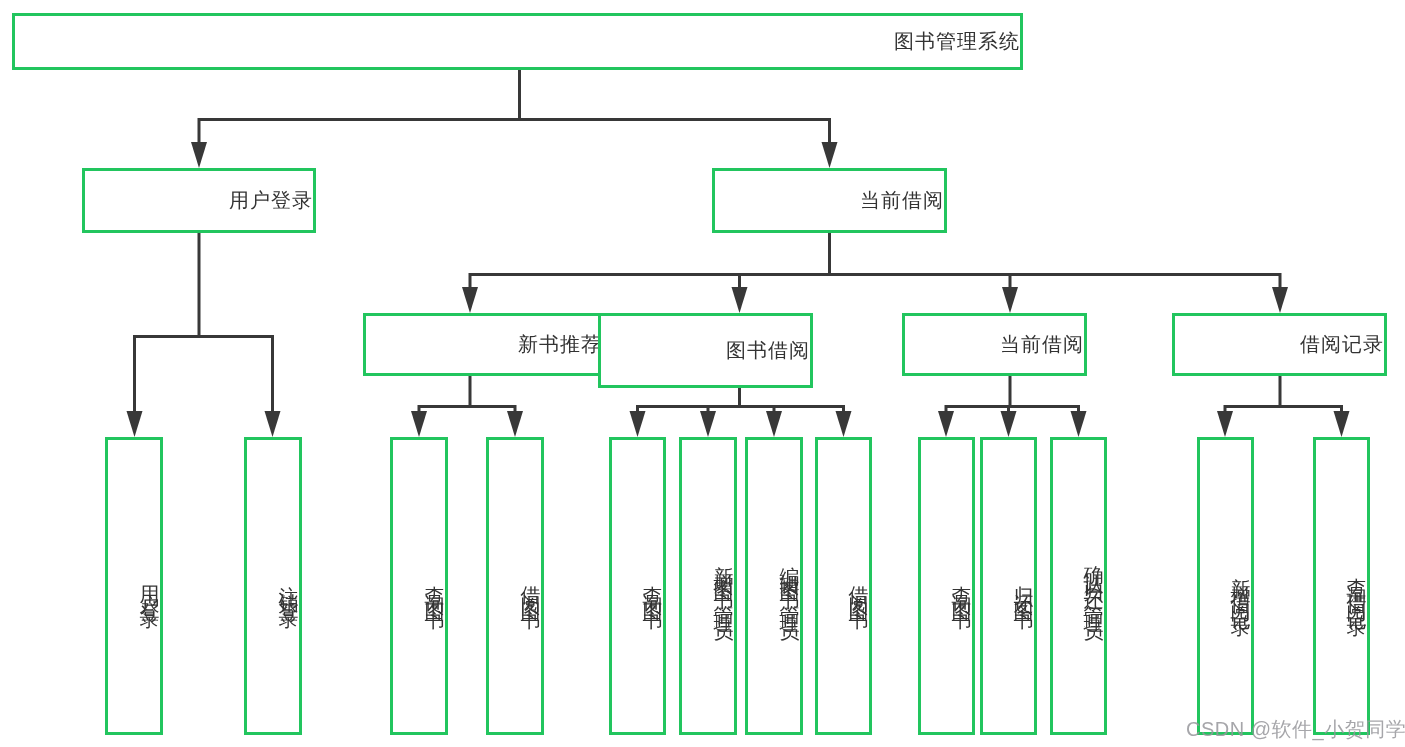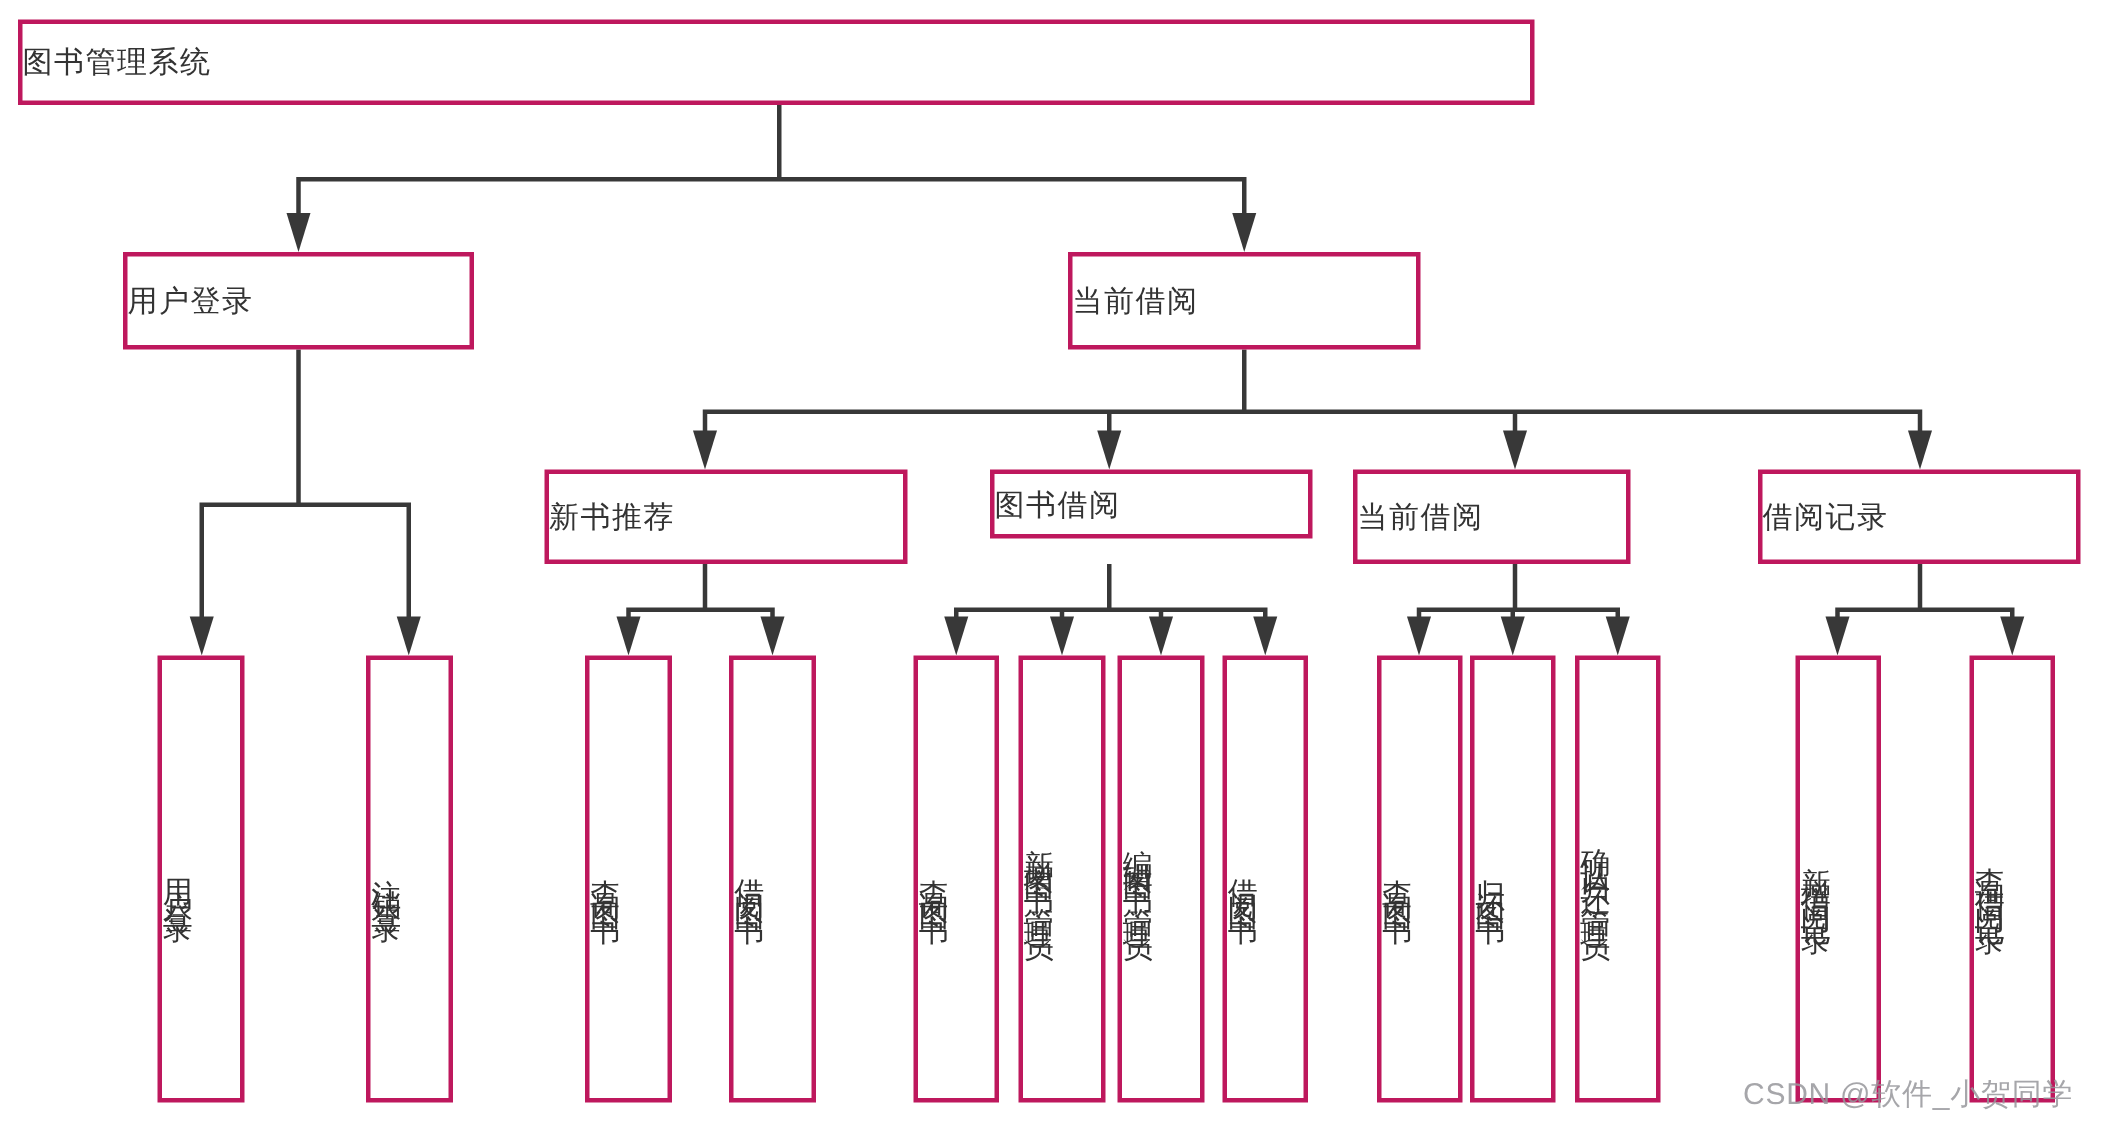"图书管理系统" .box { border: 3px solid #be185d -> 3px solid #22c55e; justify-content: flex-start -> flex-end }
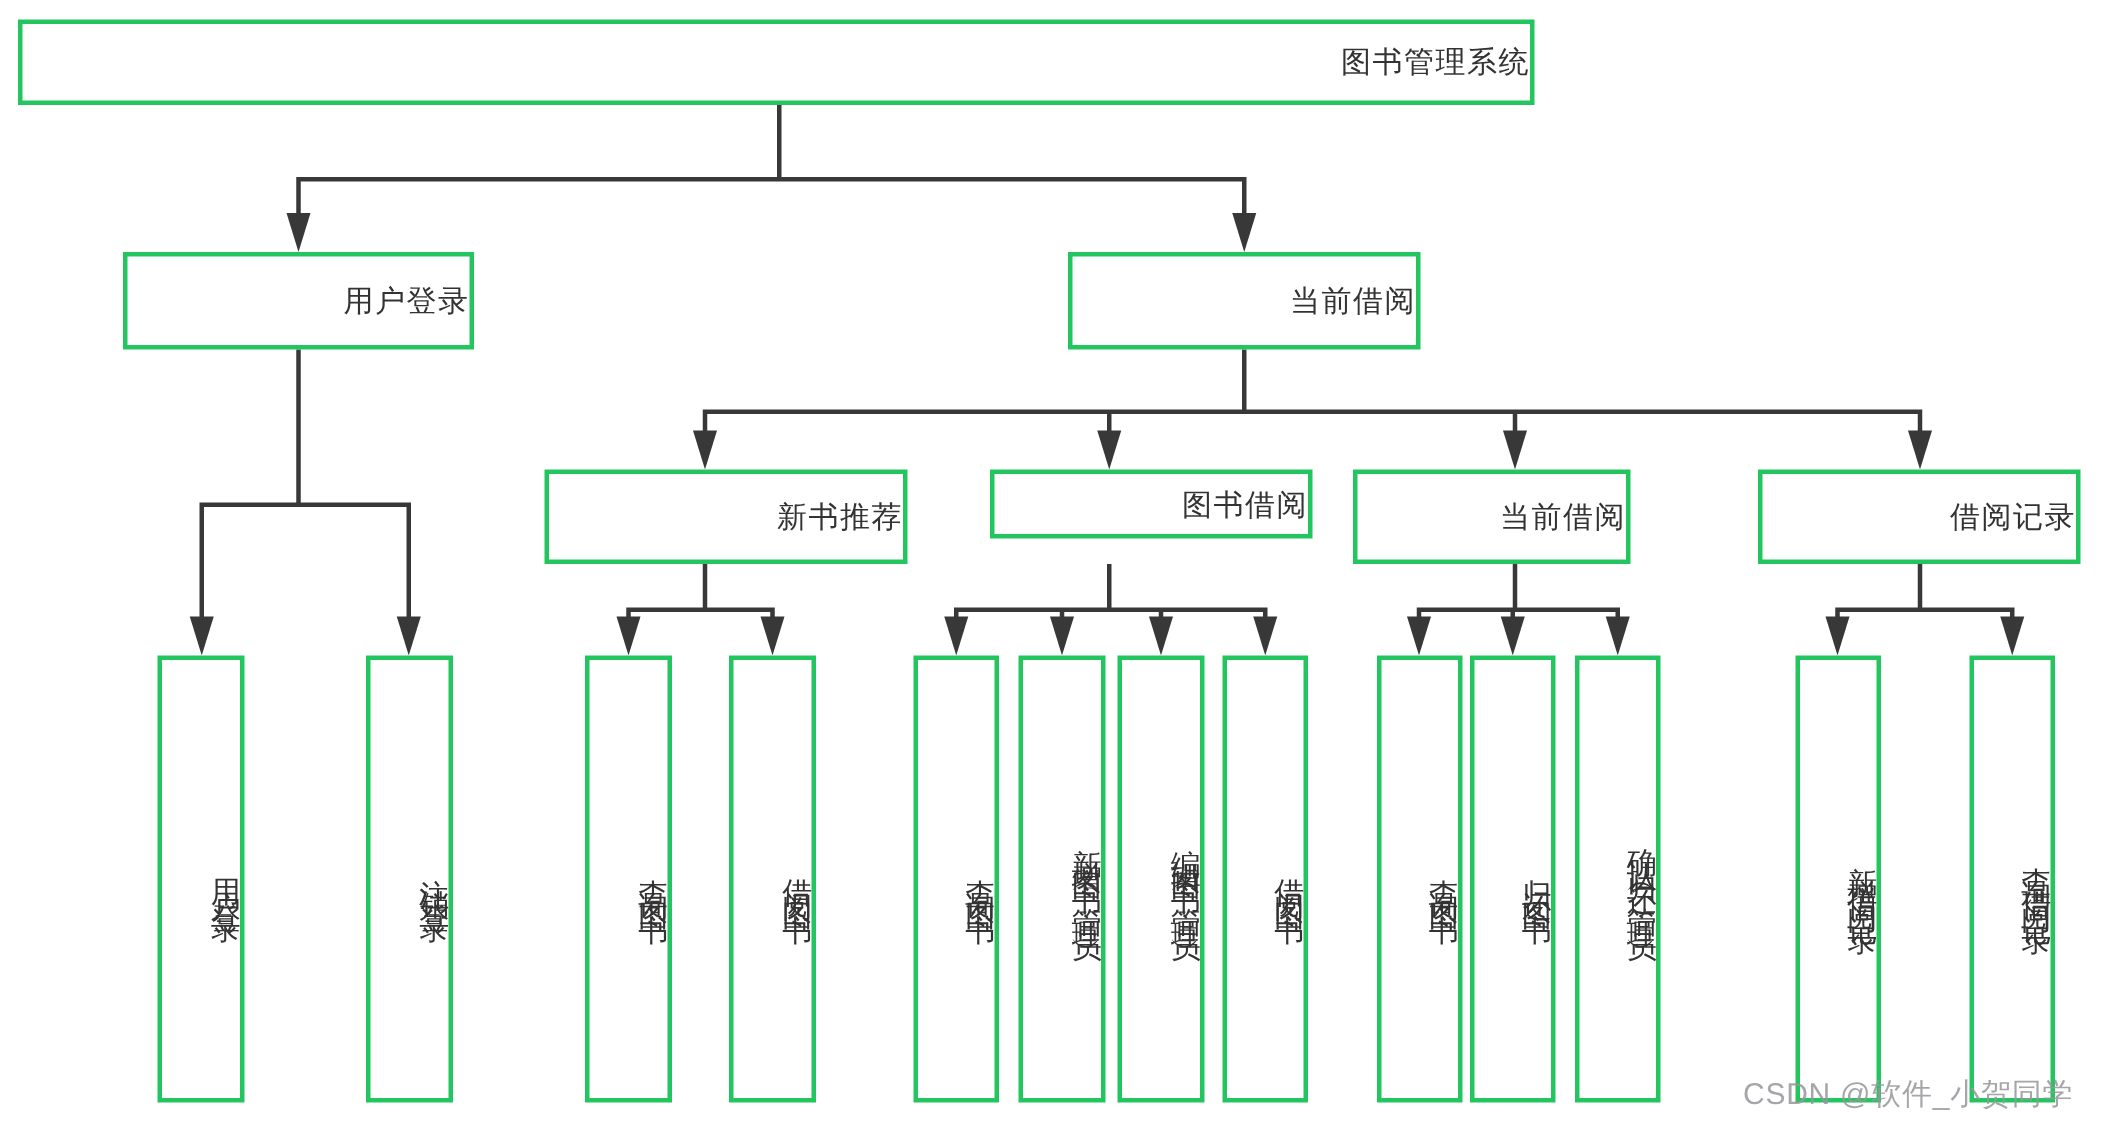"图书借阅" div.box { height: 46px -> 75px; left: 660px -> 598px }
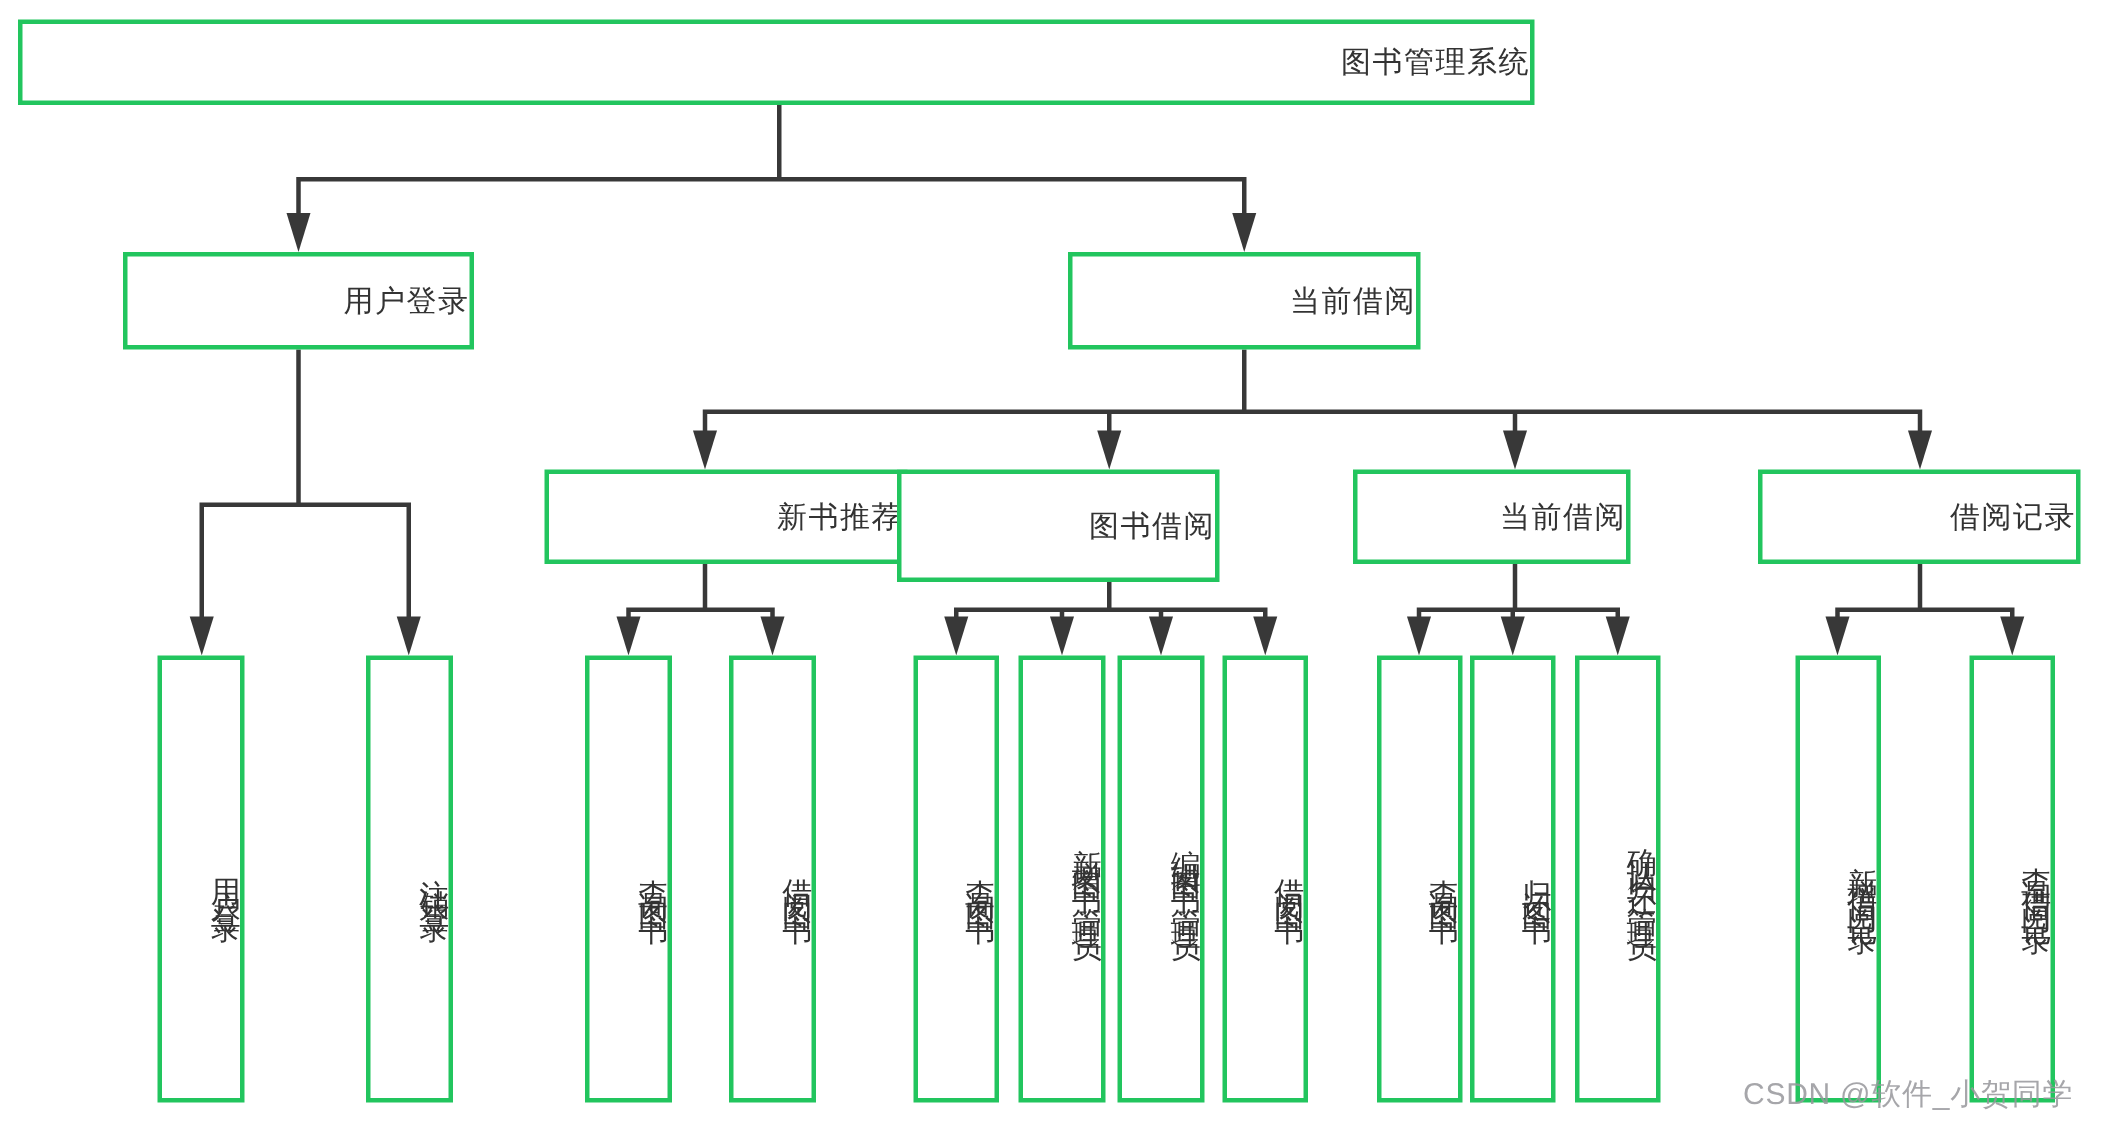"CSDN @软件_小贺同学" .watermark { left: 1162px -> 1186px }
